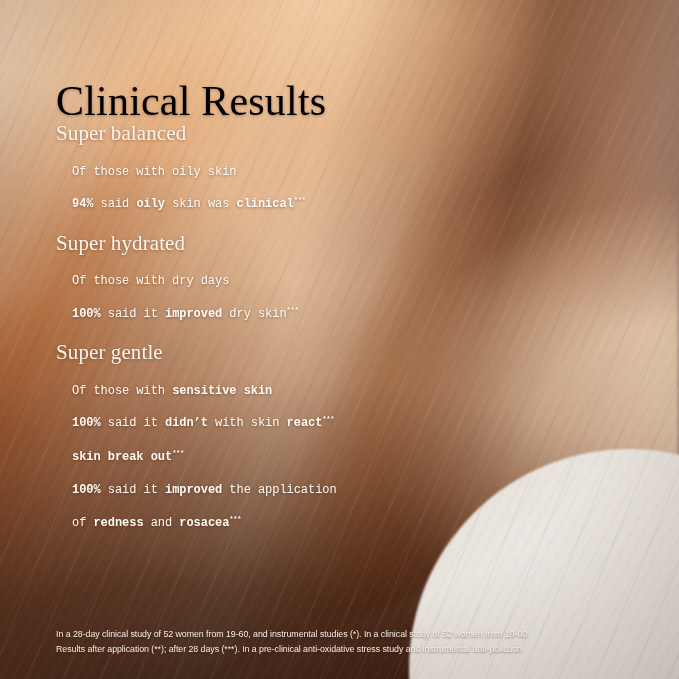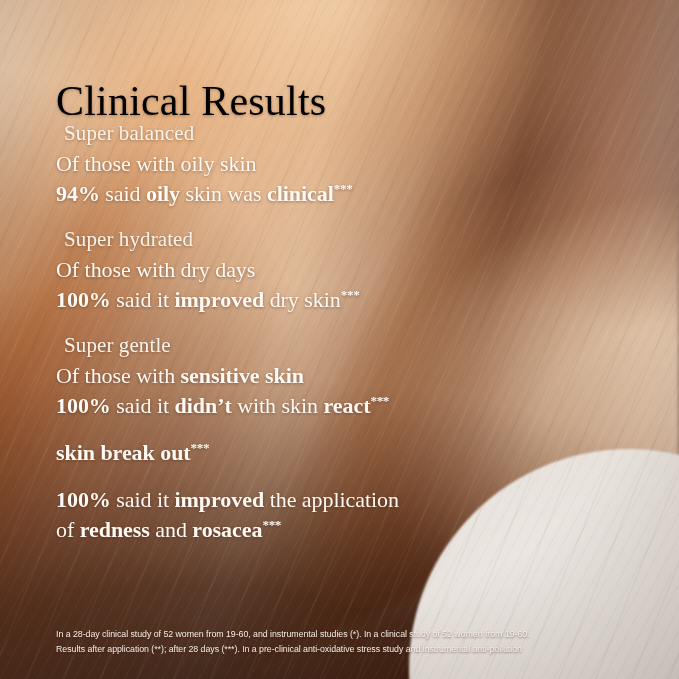"Super balanced" .block-heading { margin: 0 0 1px 8px -> 0 0 1px 0 }
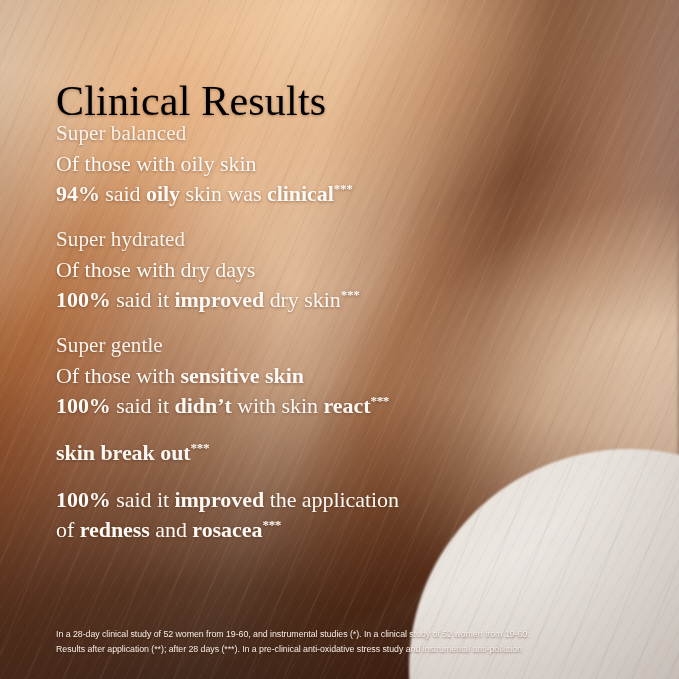"Of those with oily skin" .block-line { font-family: Liberation Serif, serif -> Liberation Mono, monospace; font-size: 22px -> 12px; margin: 0 -> 16px }
